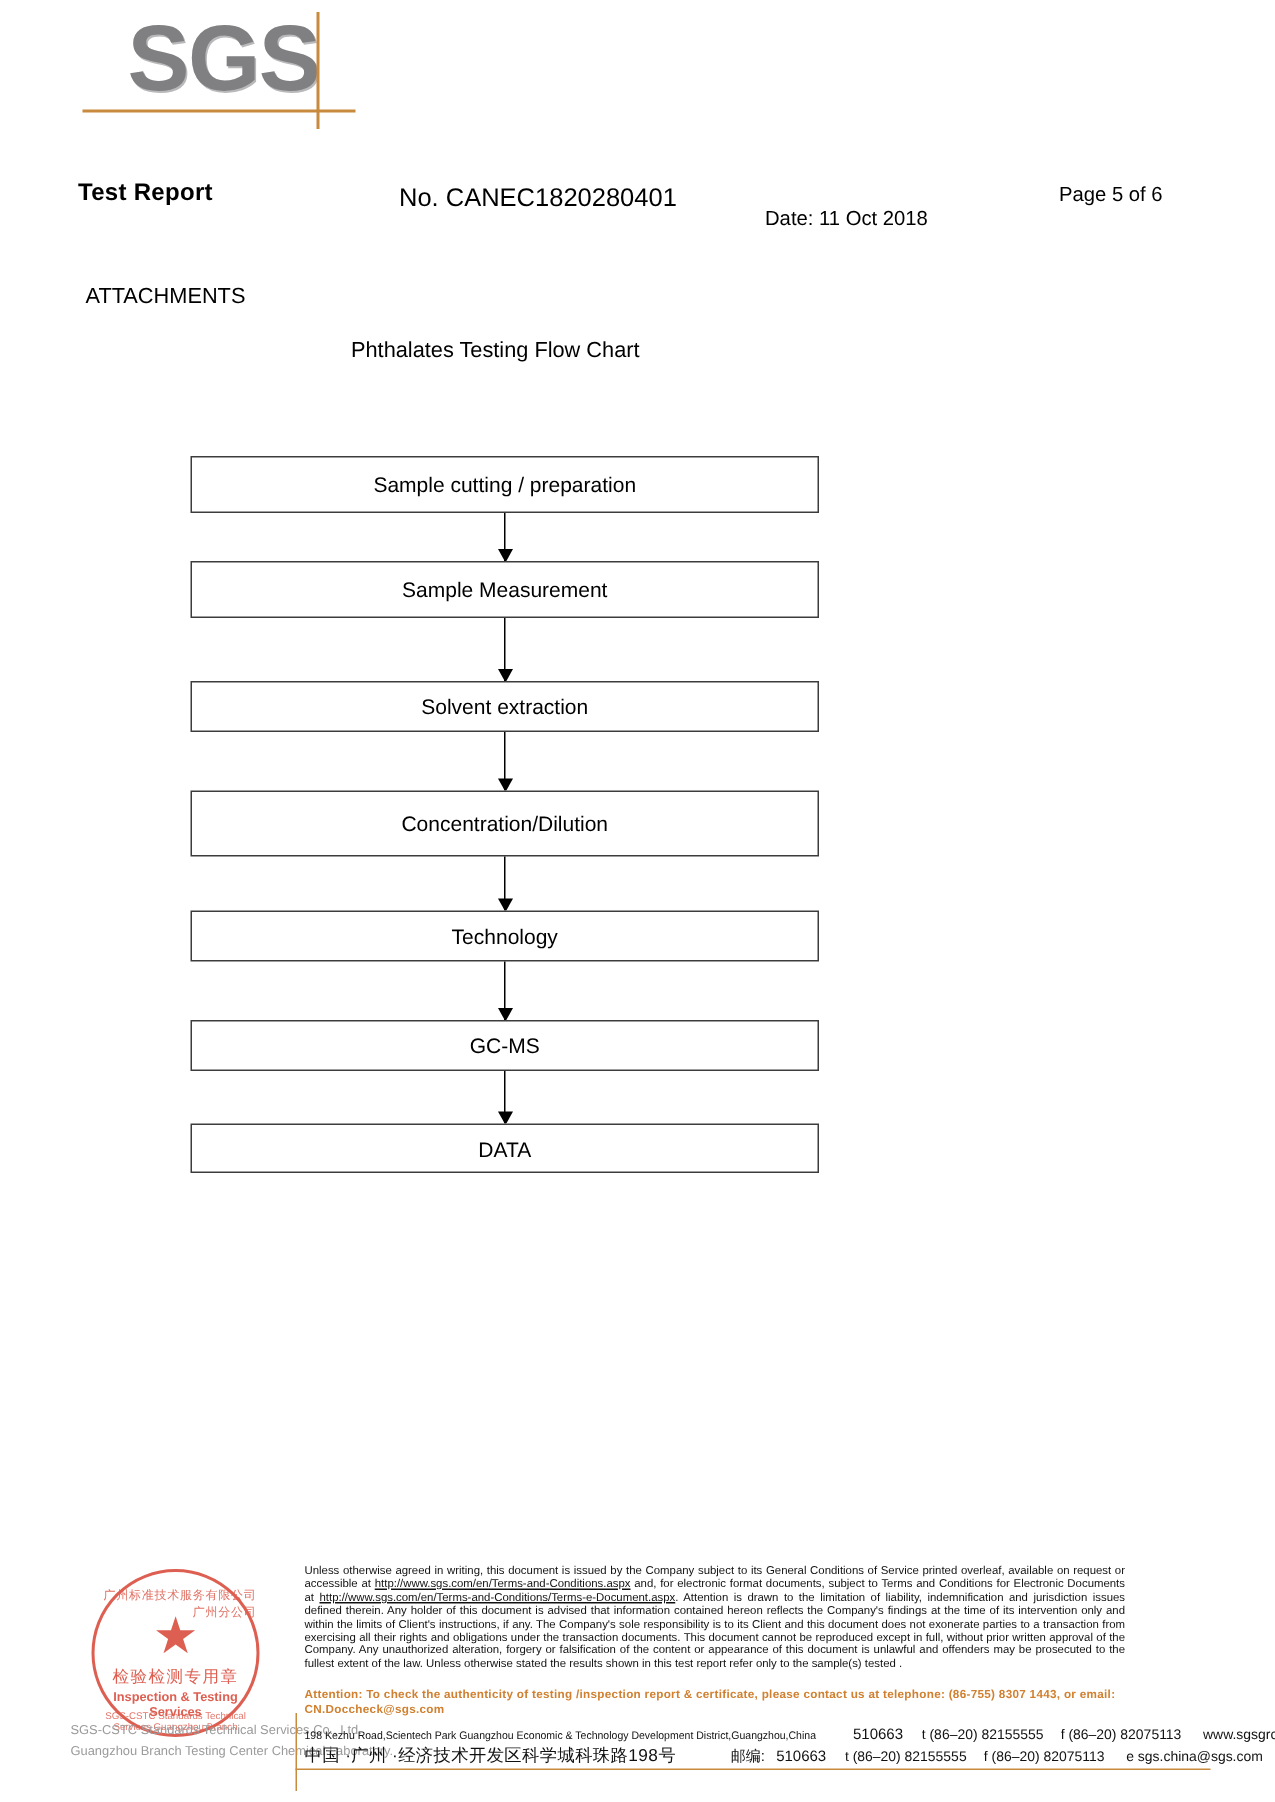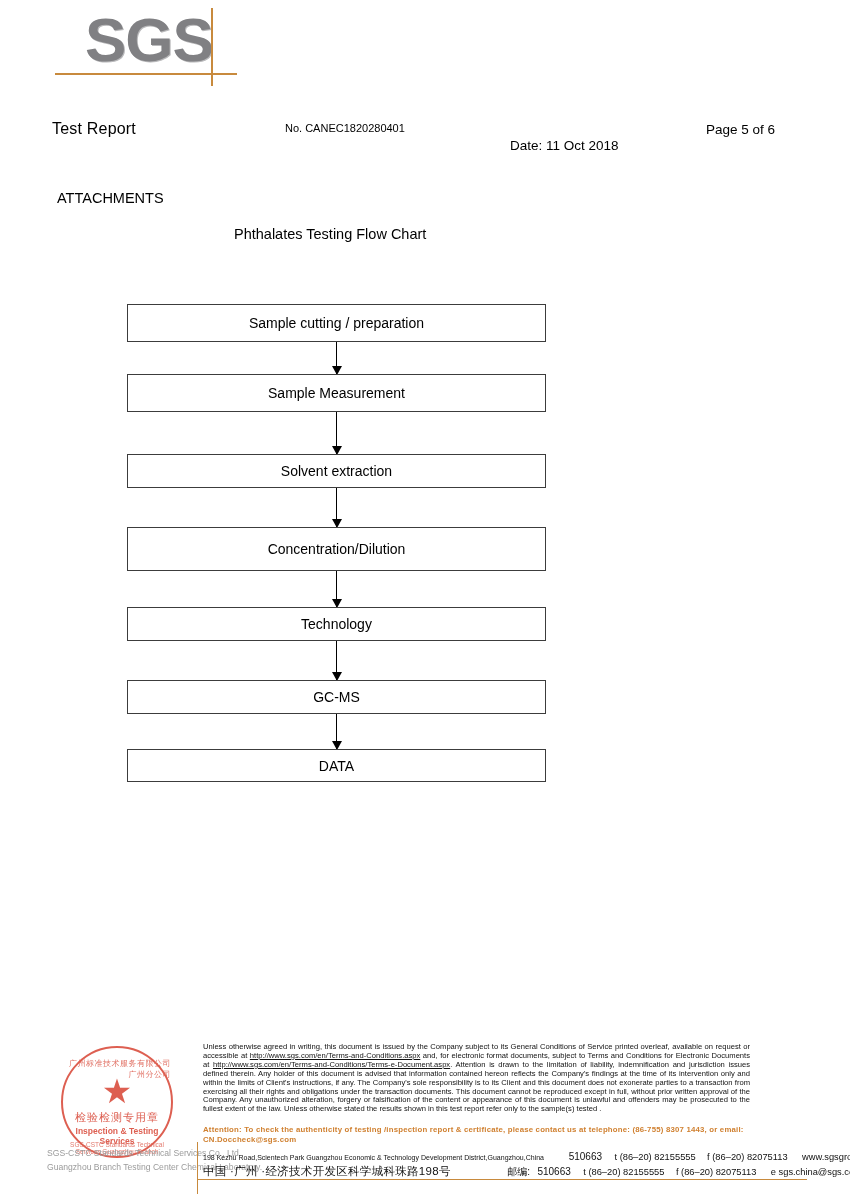"Test Report" #report-title { font-weight: normal -> bold }
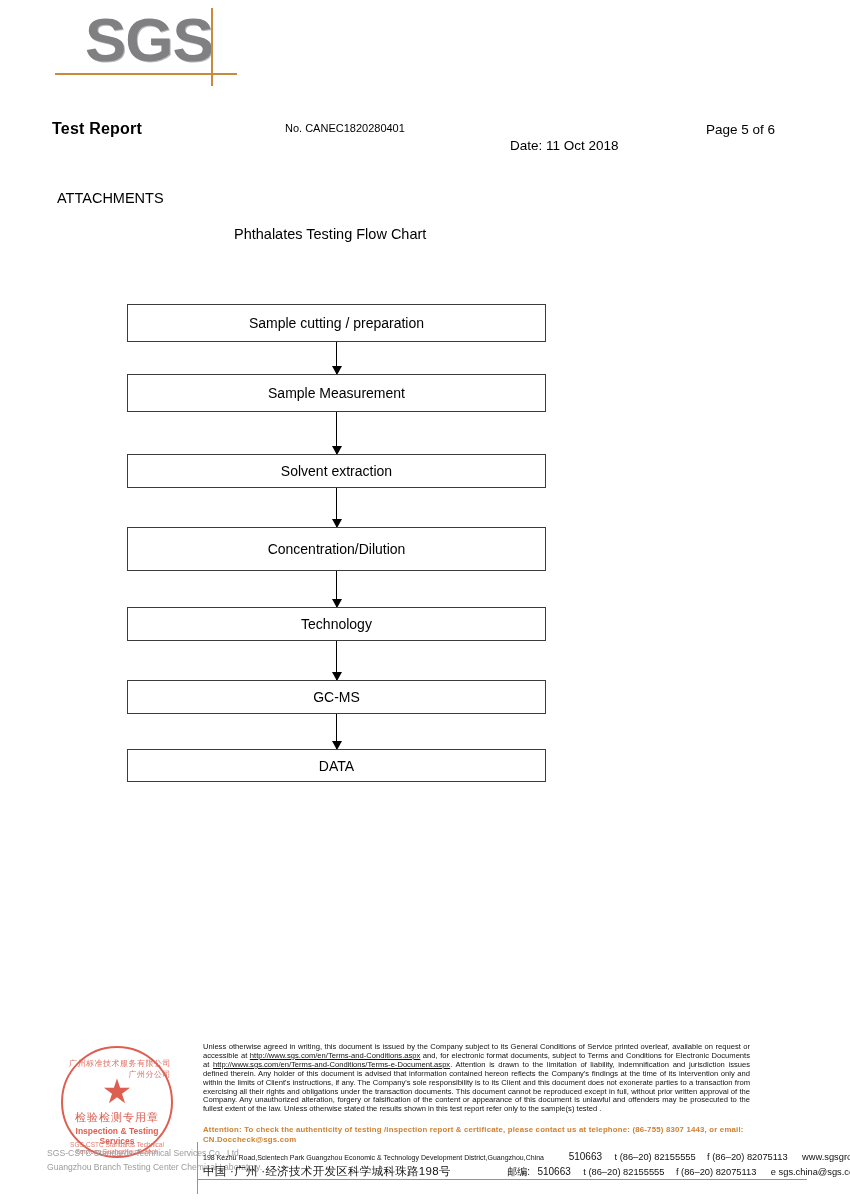"No. CANEC1820280401" #report-no { font-size: 11px -> 17px; left: 285px -> 266px }
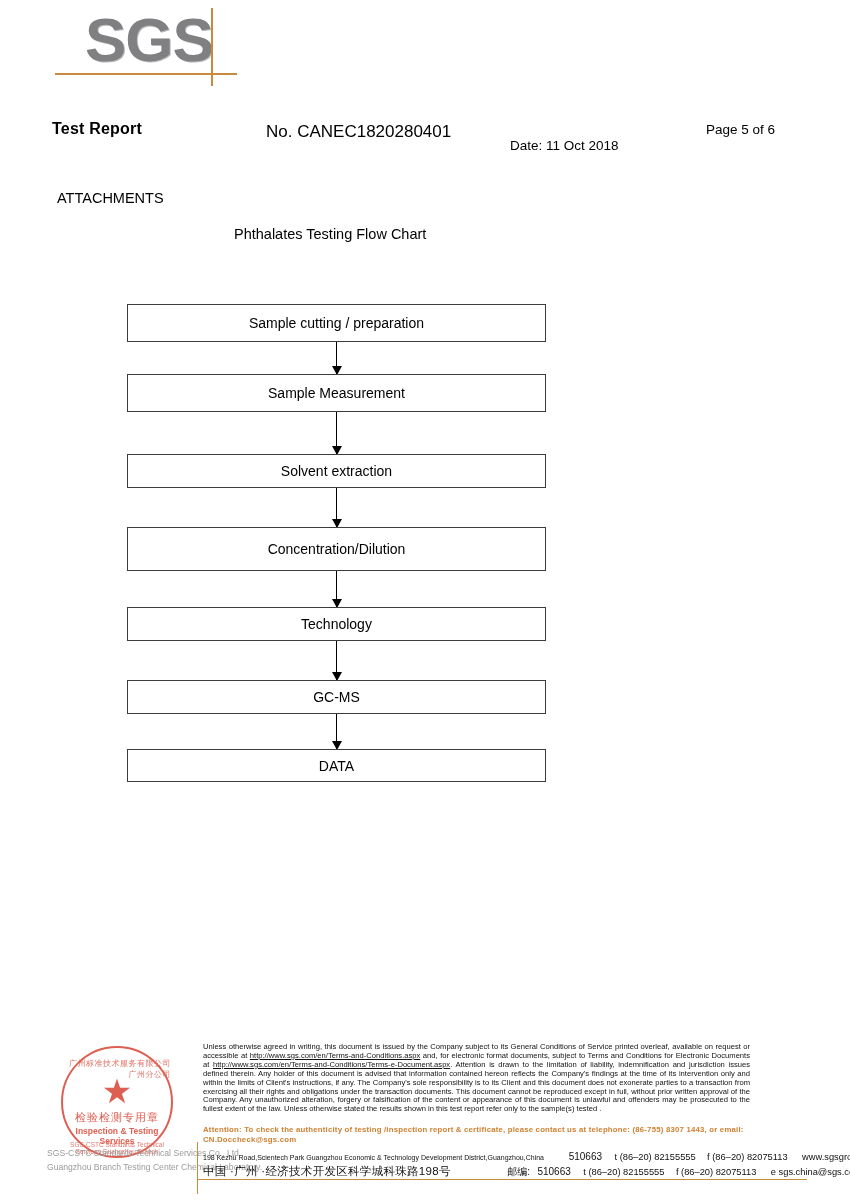"邮编:" span.addr-zip { margin-left: 52px -> 32px }
